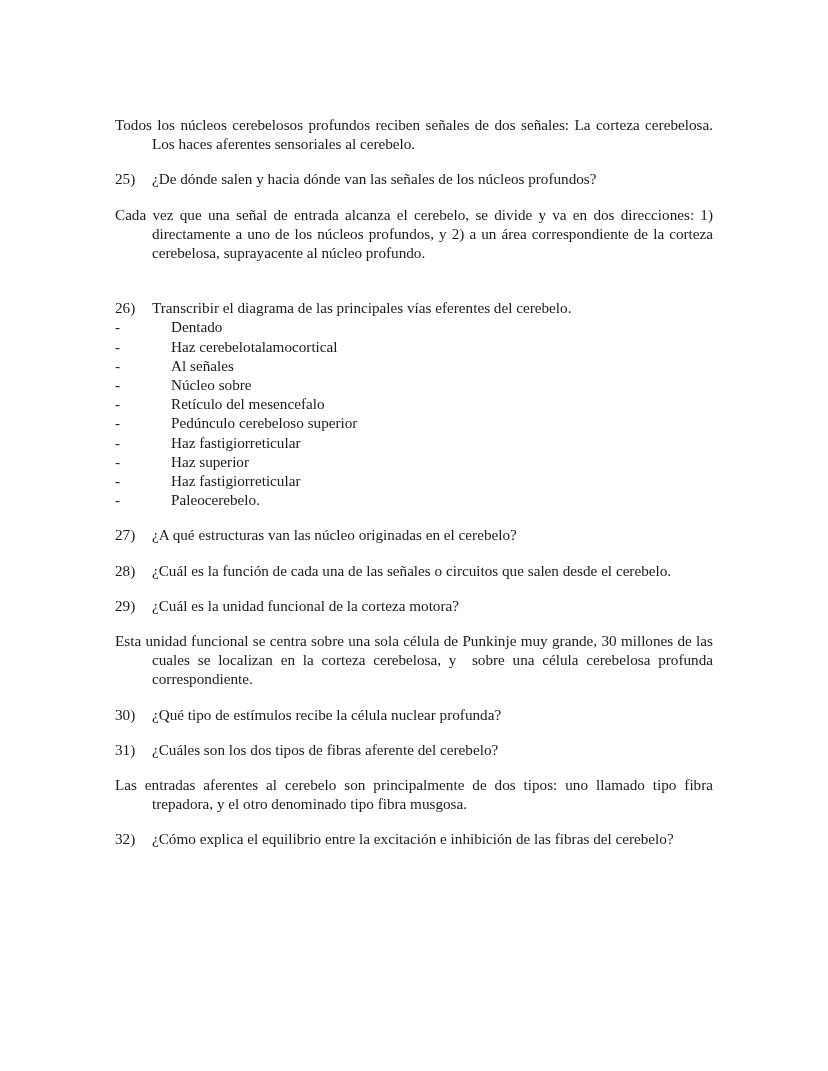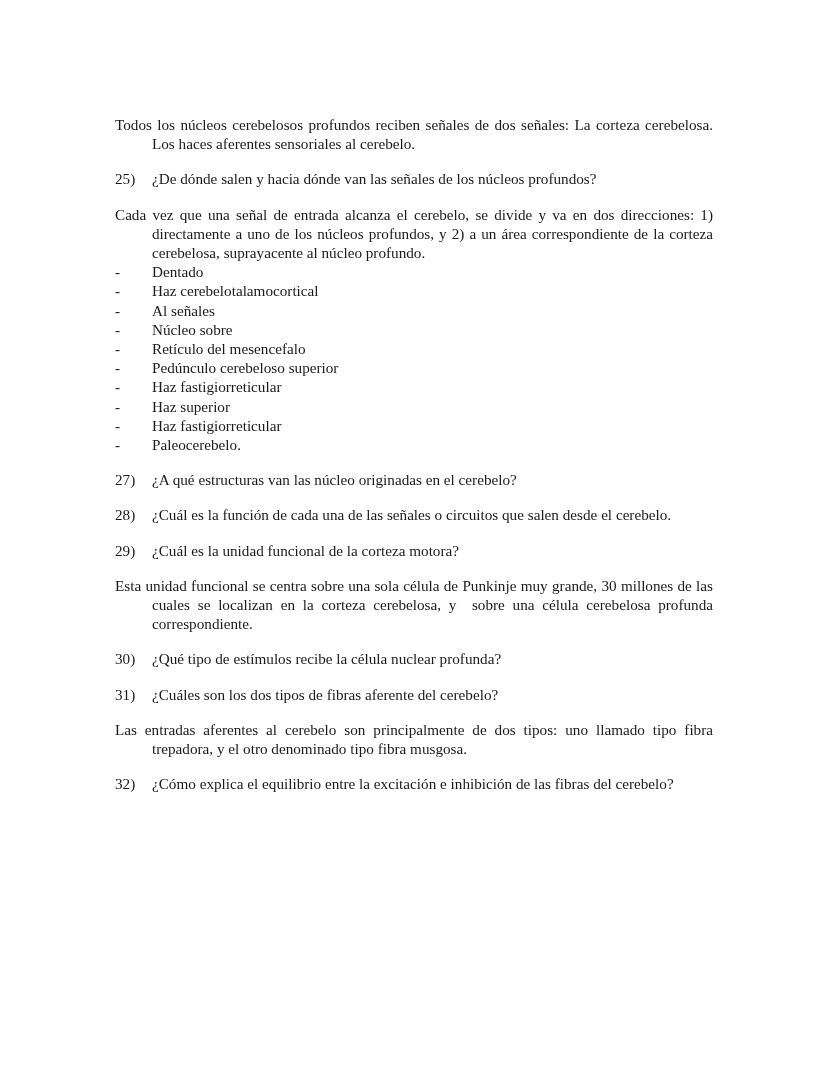"26)" div.qrow { html: none -> <div> <span>26)</span> <span>Transcribir el diagrama de las principales vías eferentes del cerebelo.</span> </div> }
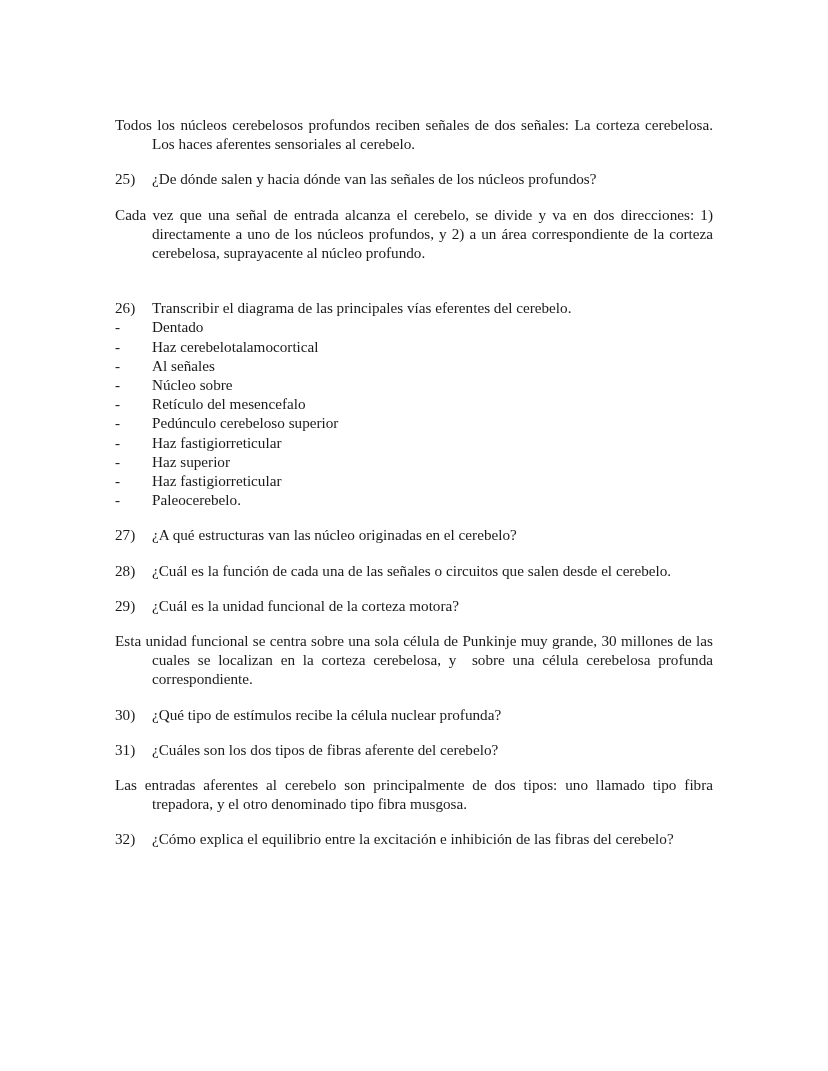"Dentado" .bullet-text { margin-left: none -> 19px }
